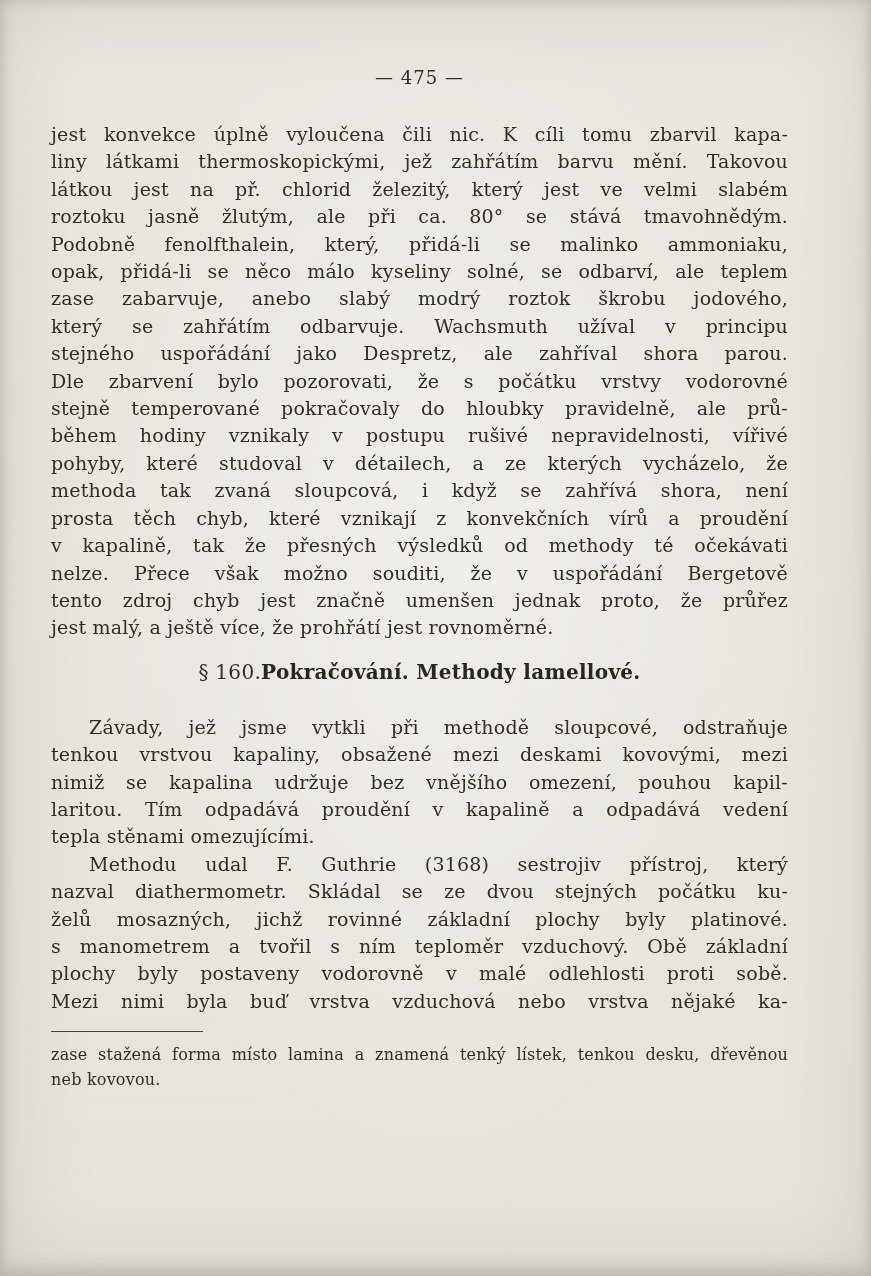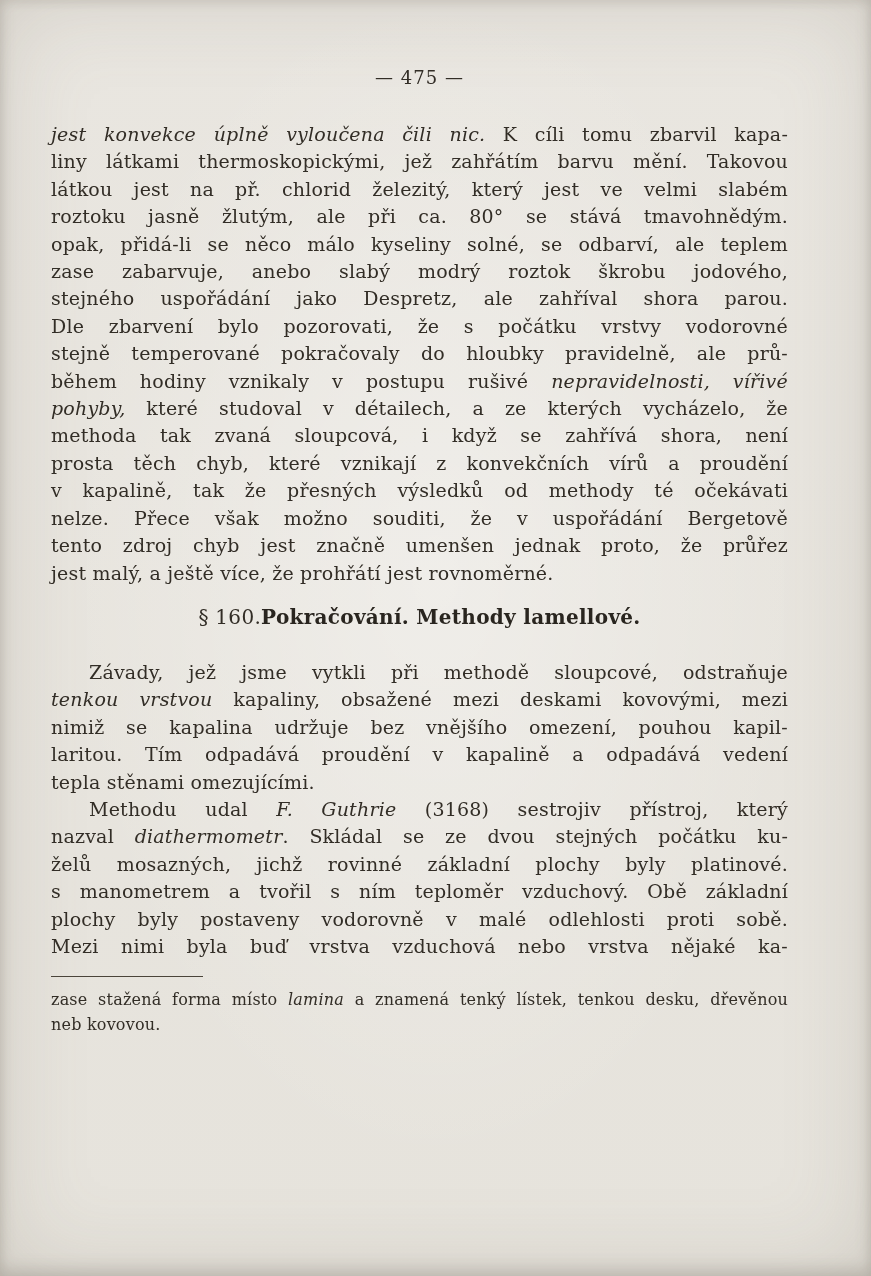"jest konvekce úplně vyloučena čili" .em { font-style: italic -> none }
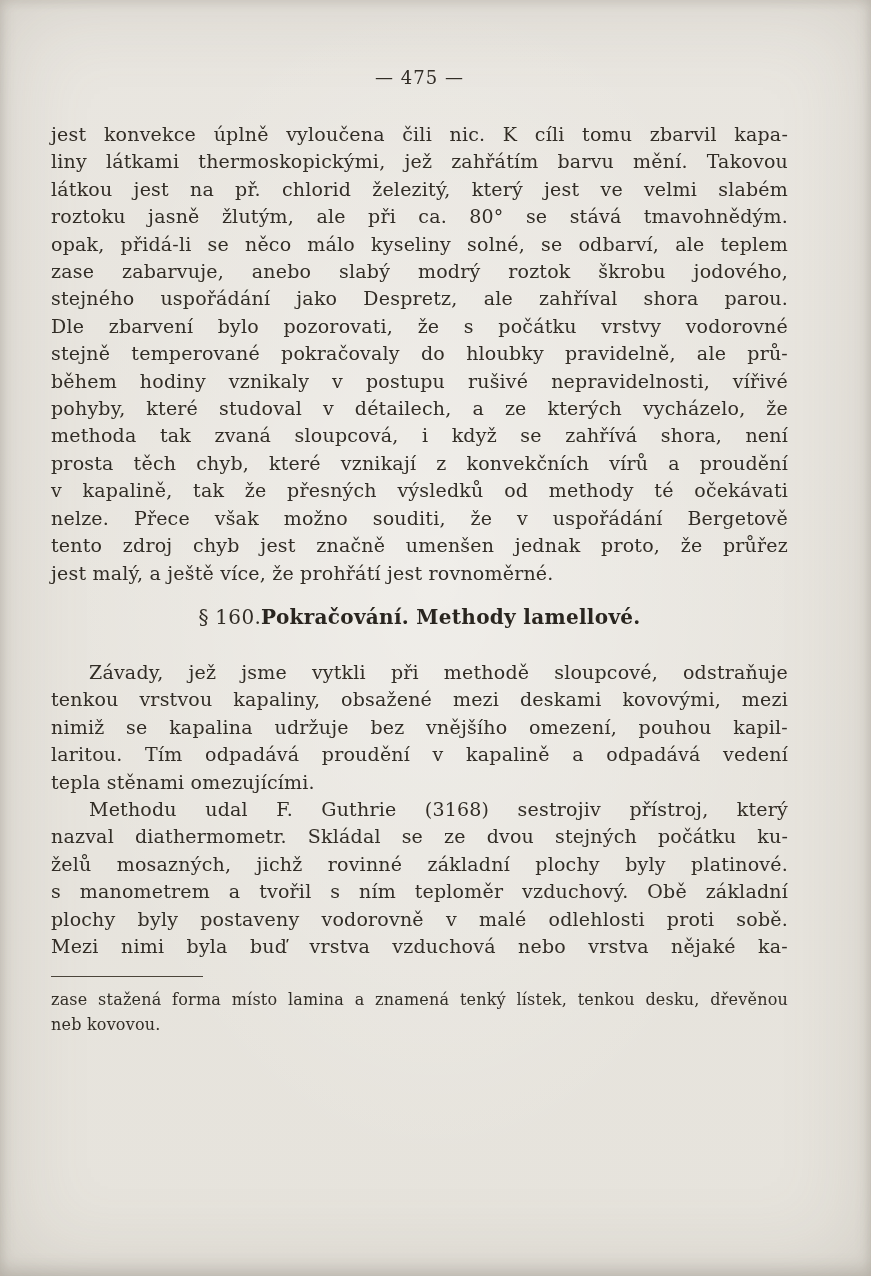"Podobně fenolfthalein, který, přidá-li" div.tline { html: none -> <div><span>Podobně fenolfthalein, který, přidá-li se malinko ammoniaku,</span></div> }
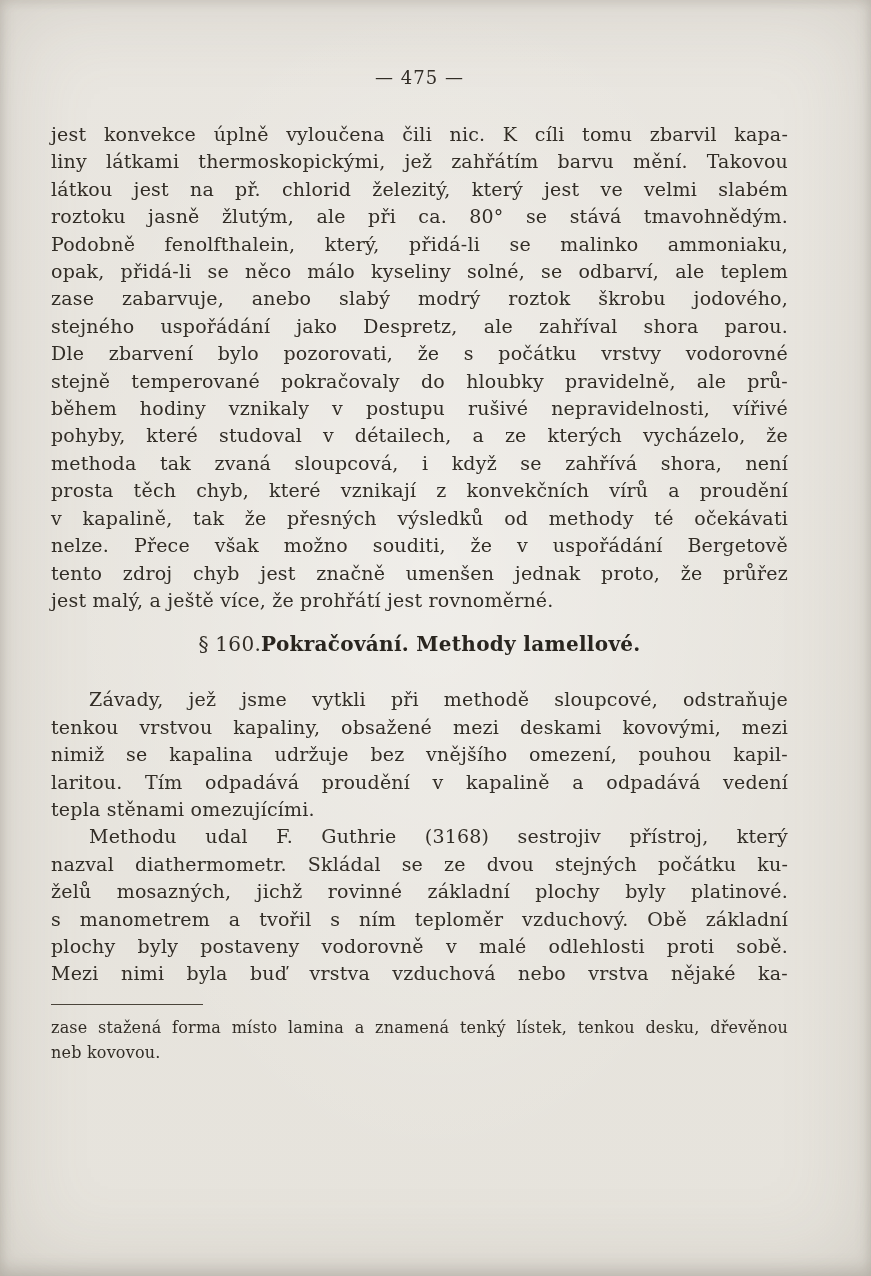"který se zahřátím odbarvuje. Wachsmuth" div.tline { html: none -> <div><span>který se zahřátím odbarvuje. Wachsmuth užíval v principu</span></div> }
